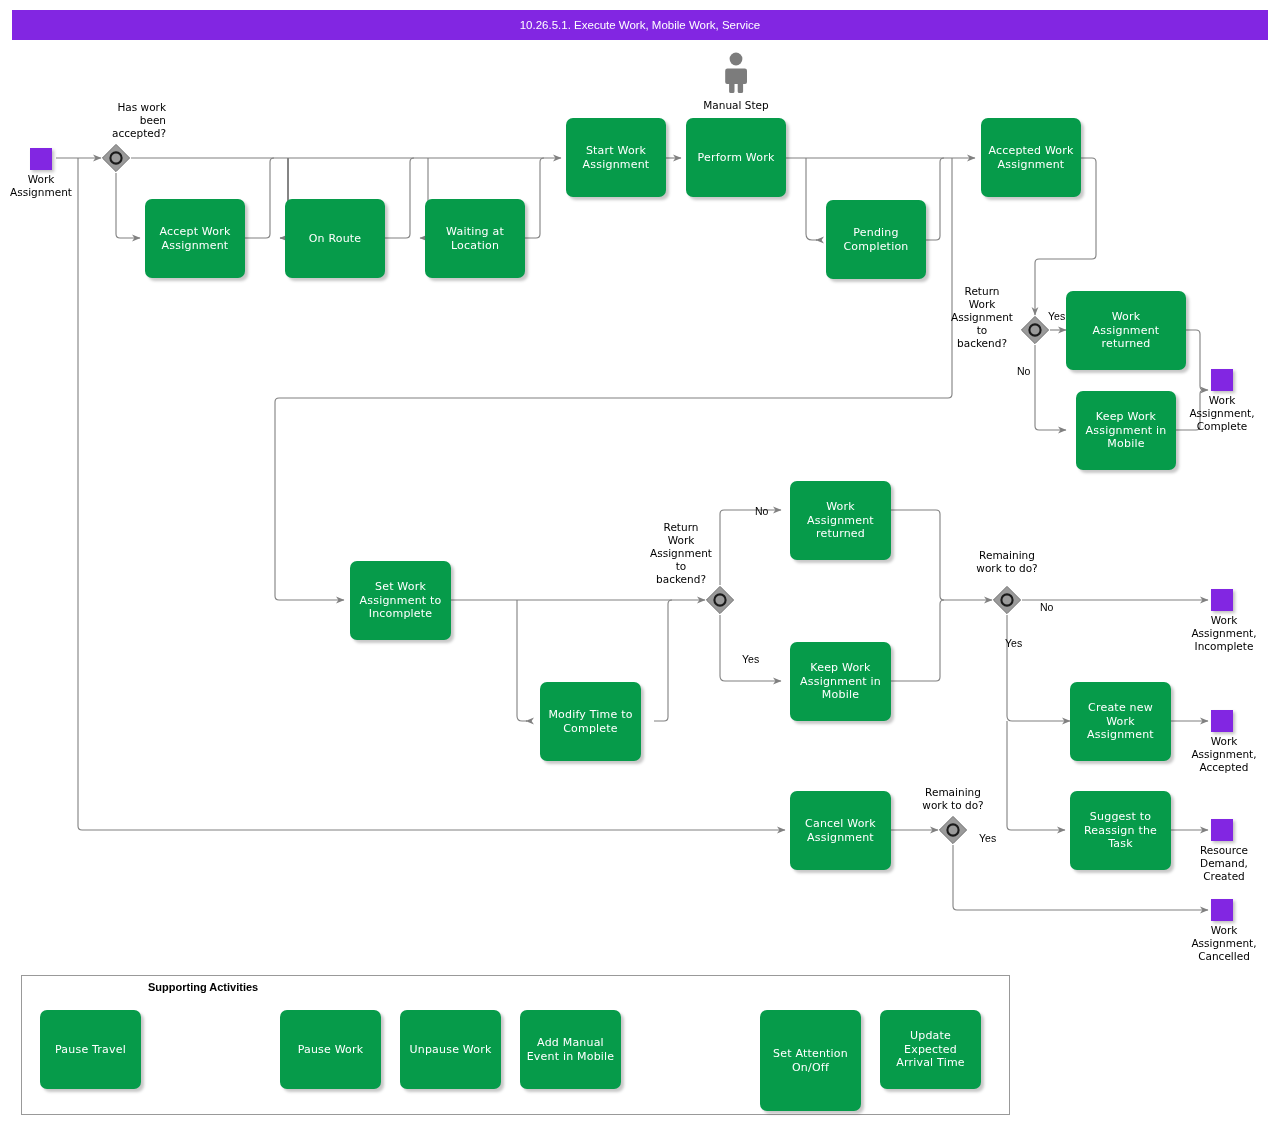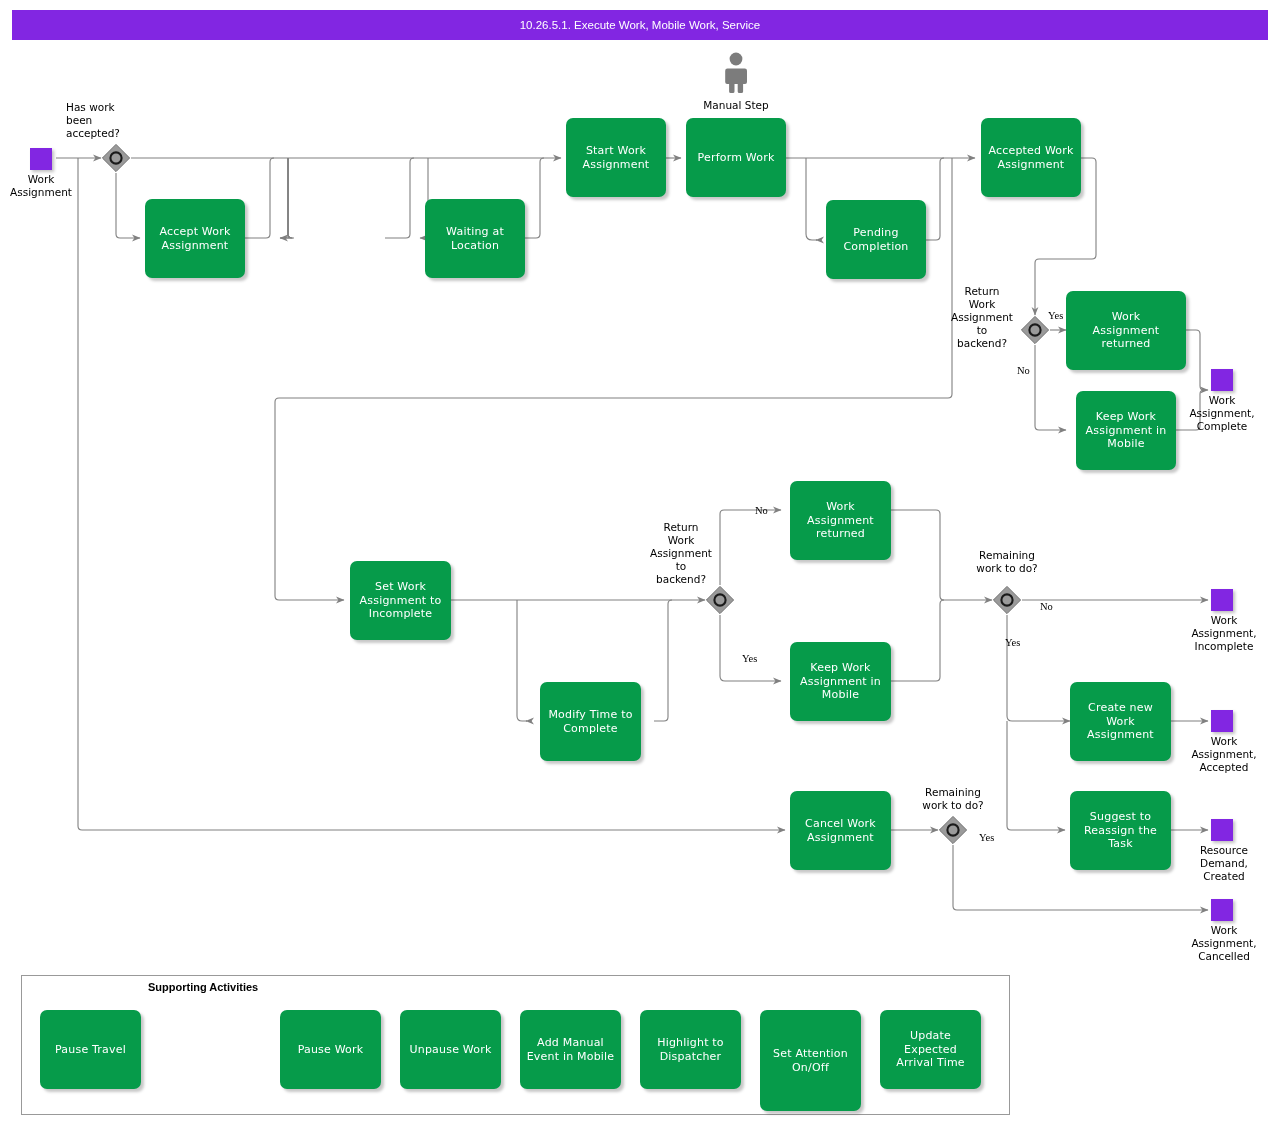"Has work" .gw-label { text-align: left -> right }
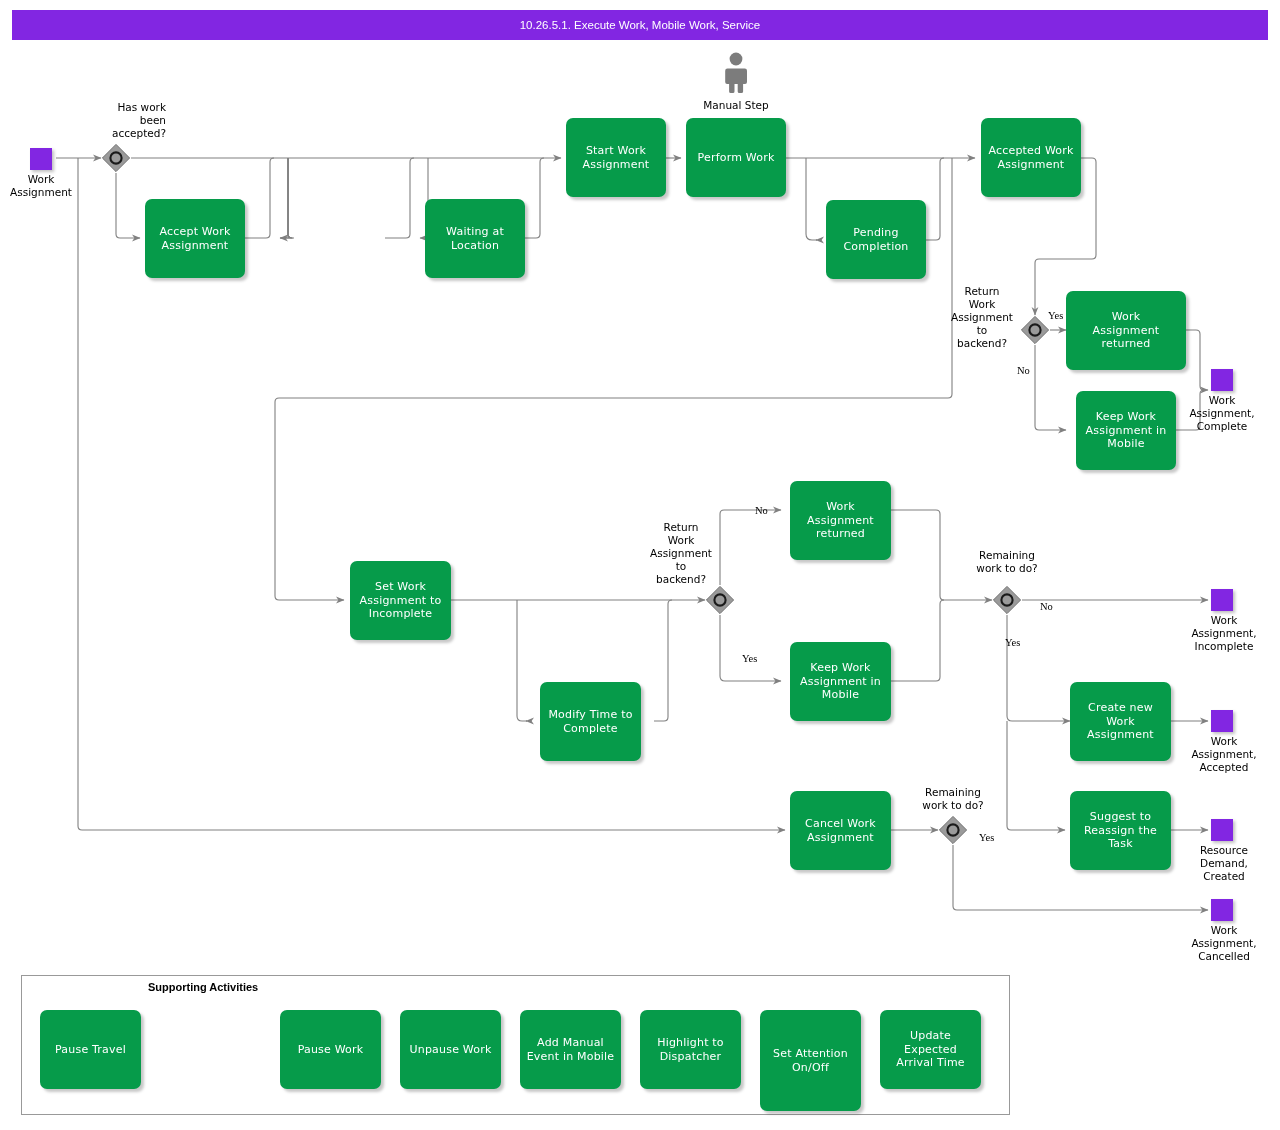"On Route" div.task { html: none -> <div>On Route</div> }
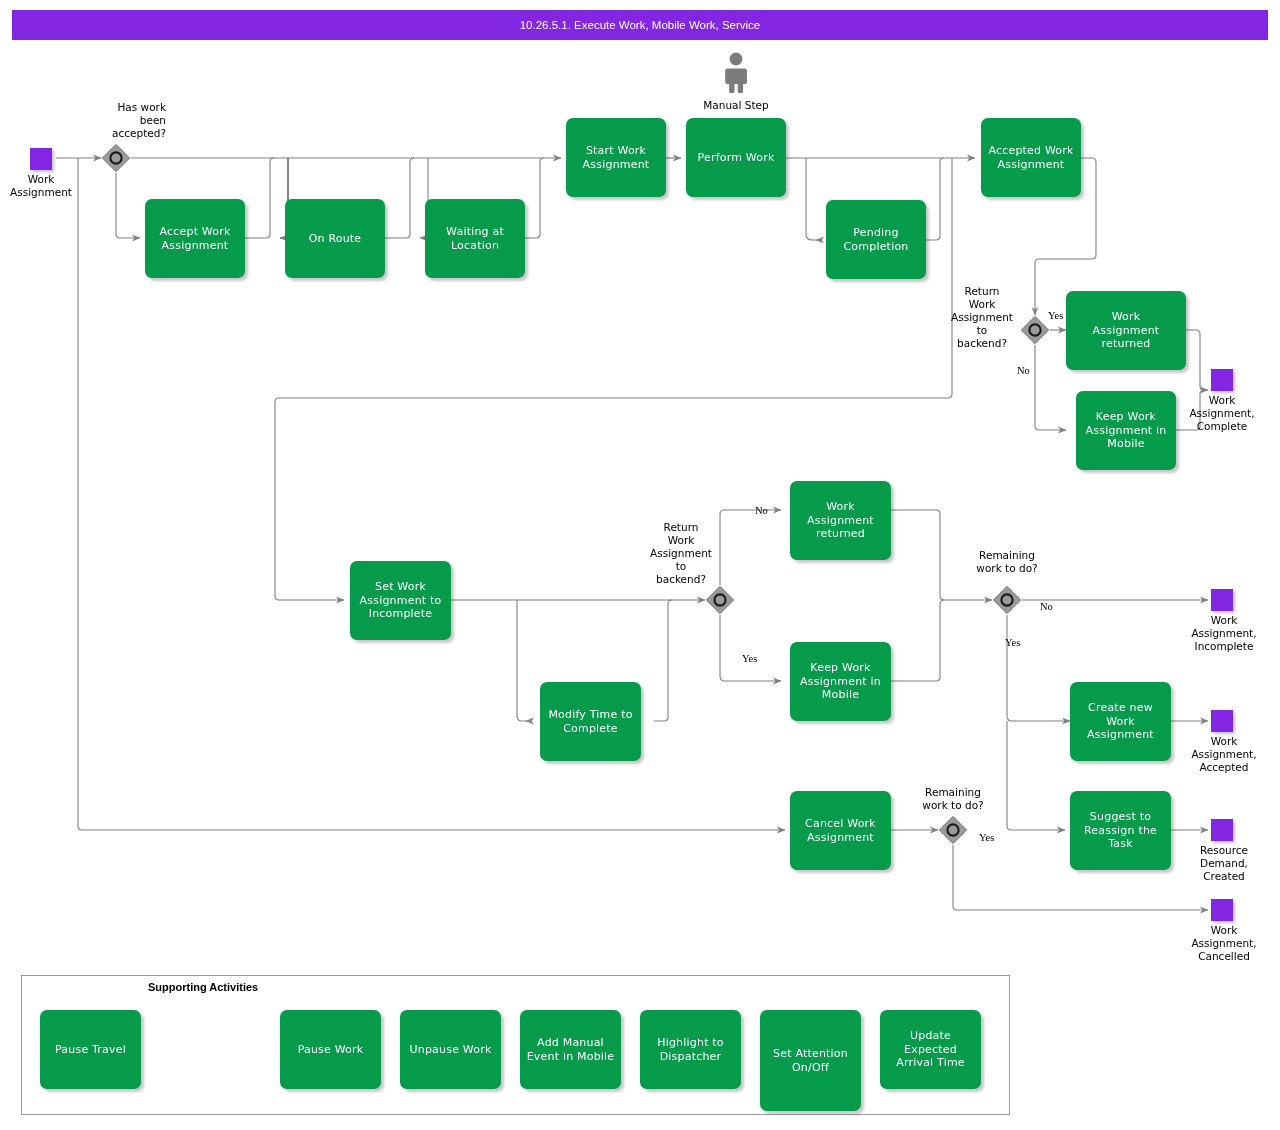"Yes" .flow-label { font-family: Liberation Serif, serif -> Liberation Sans, sans-serif }
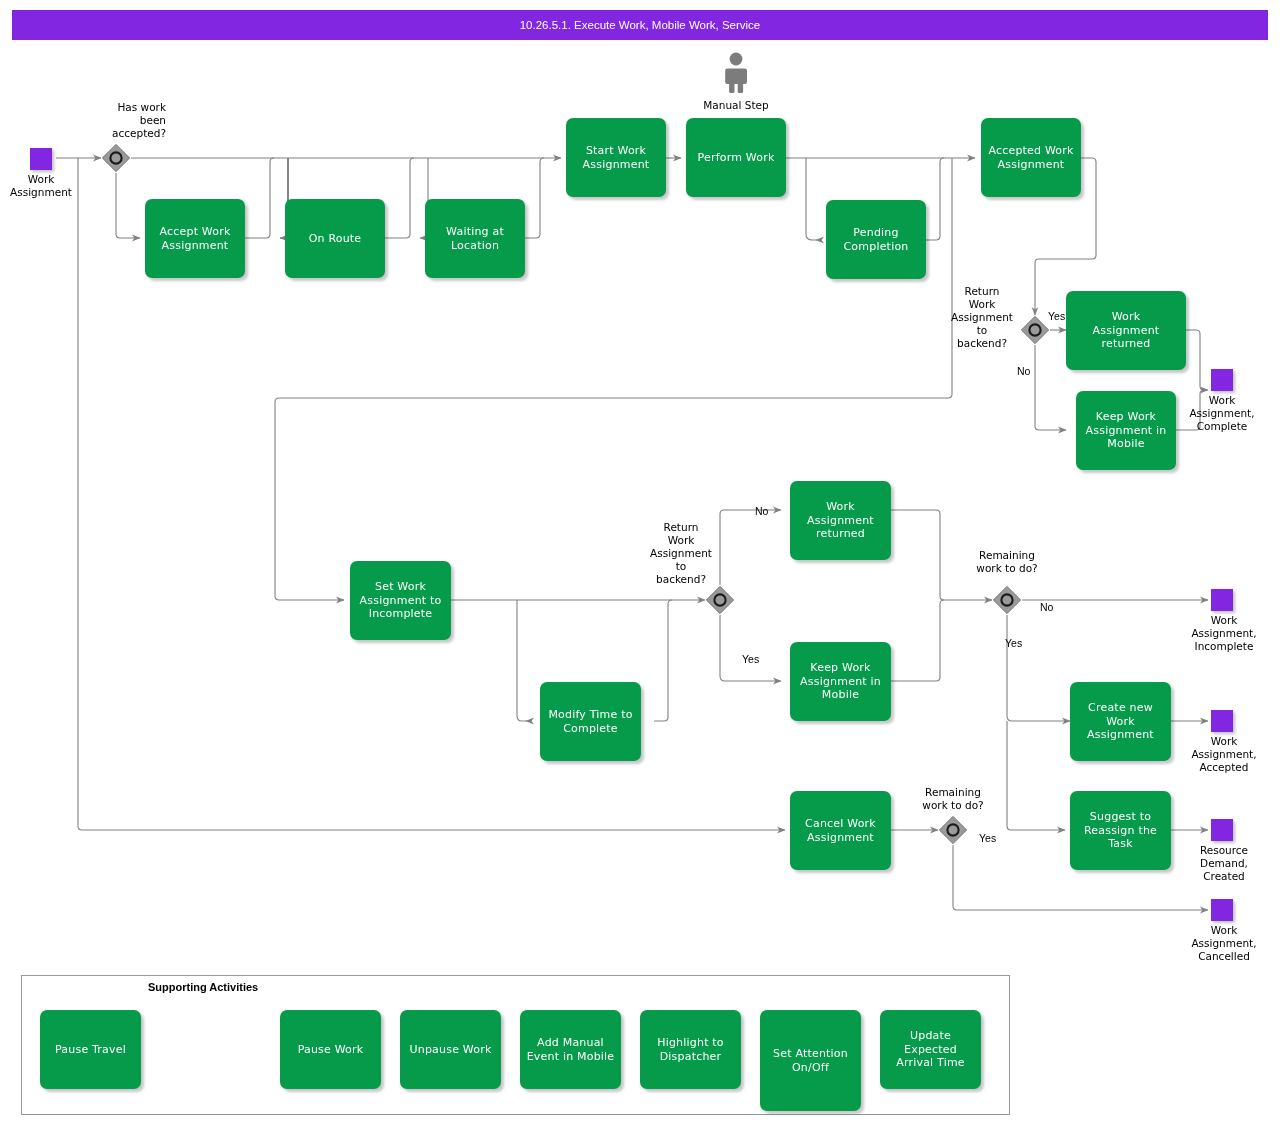"Highlight to" div.task { html: <div>Highlight to Dispatcher</div> -> none }
